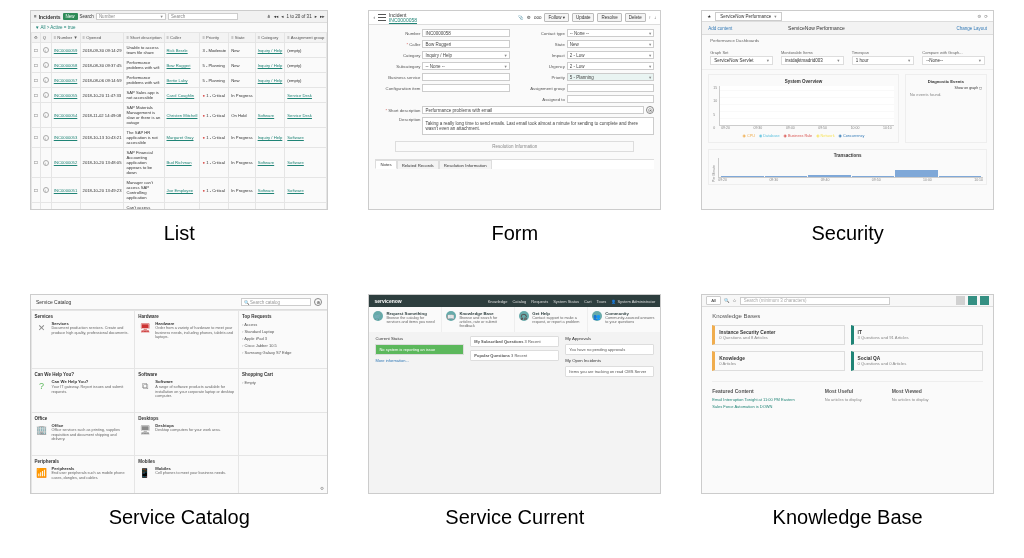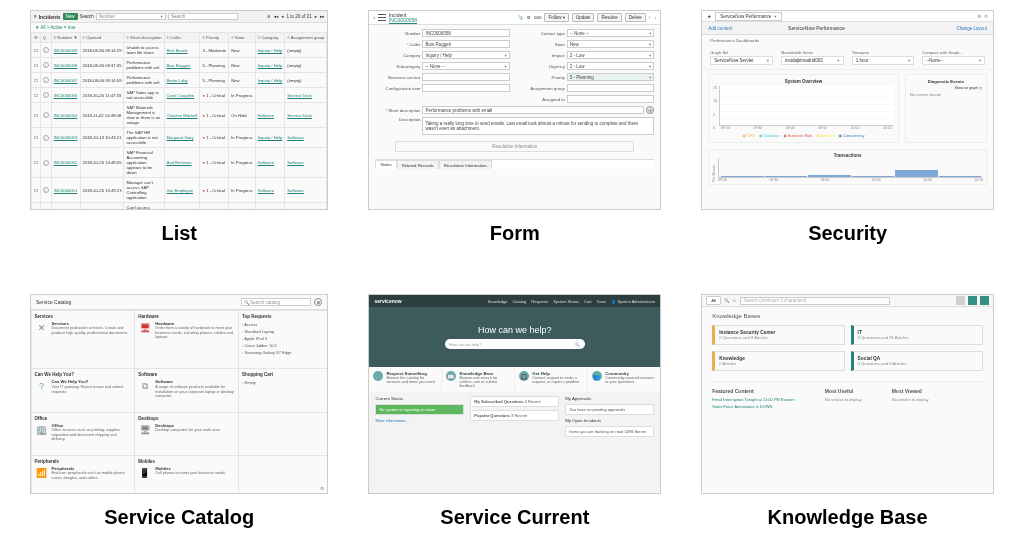"List" .caption { font-weight: bold -> none }
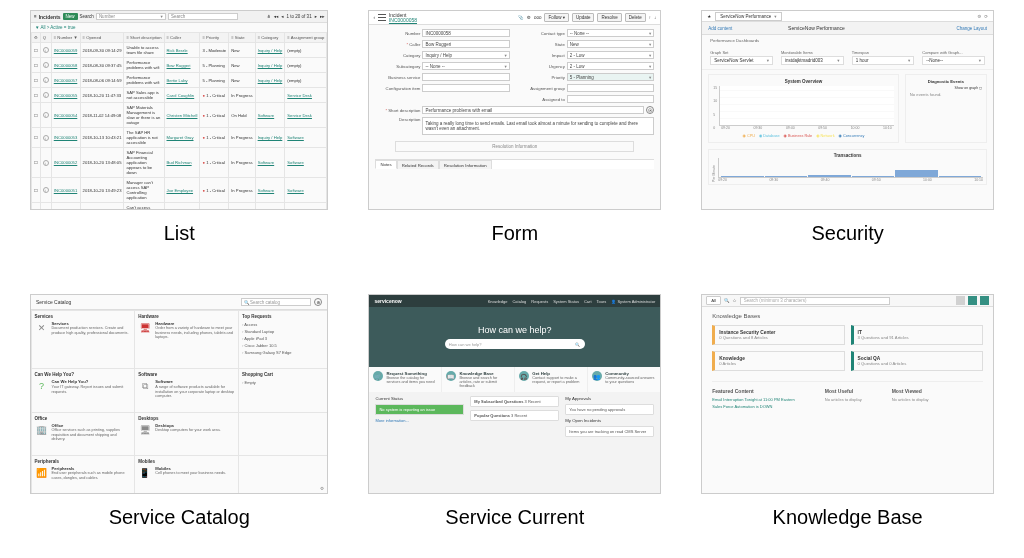"How can we help?" div.sp-hero { html: <div> <h1>How can we help?</h1> <div> <span>How can we help?</span> <span>🔍</span> </div> </div> -> none }
